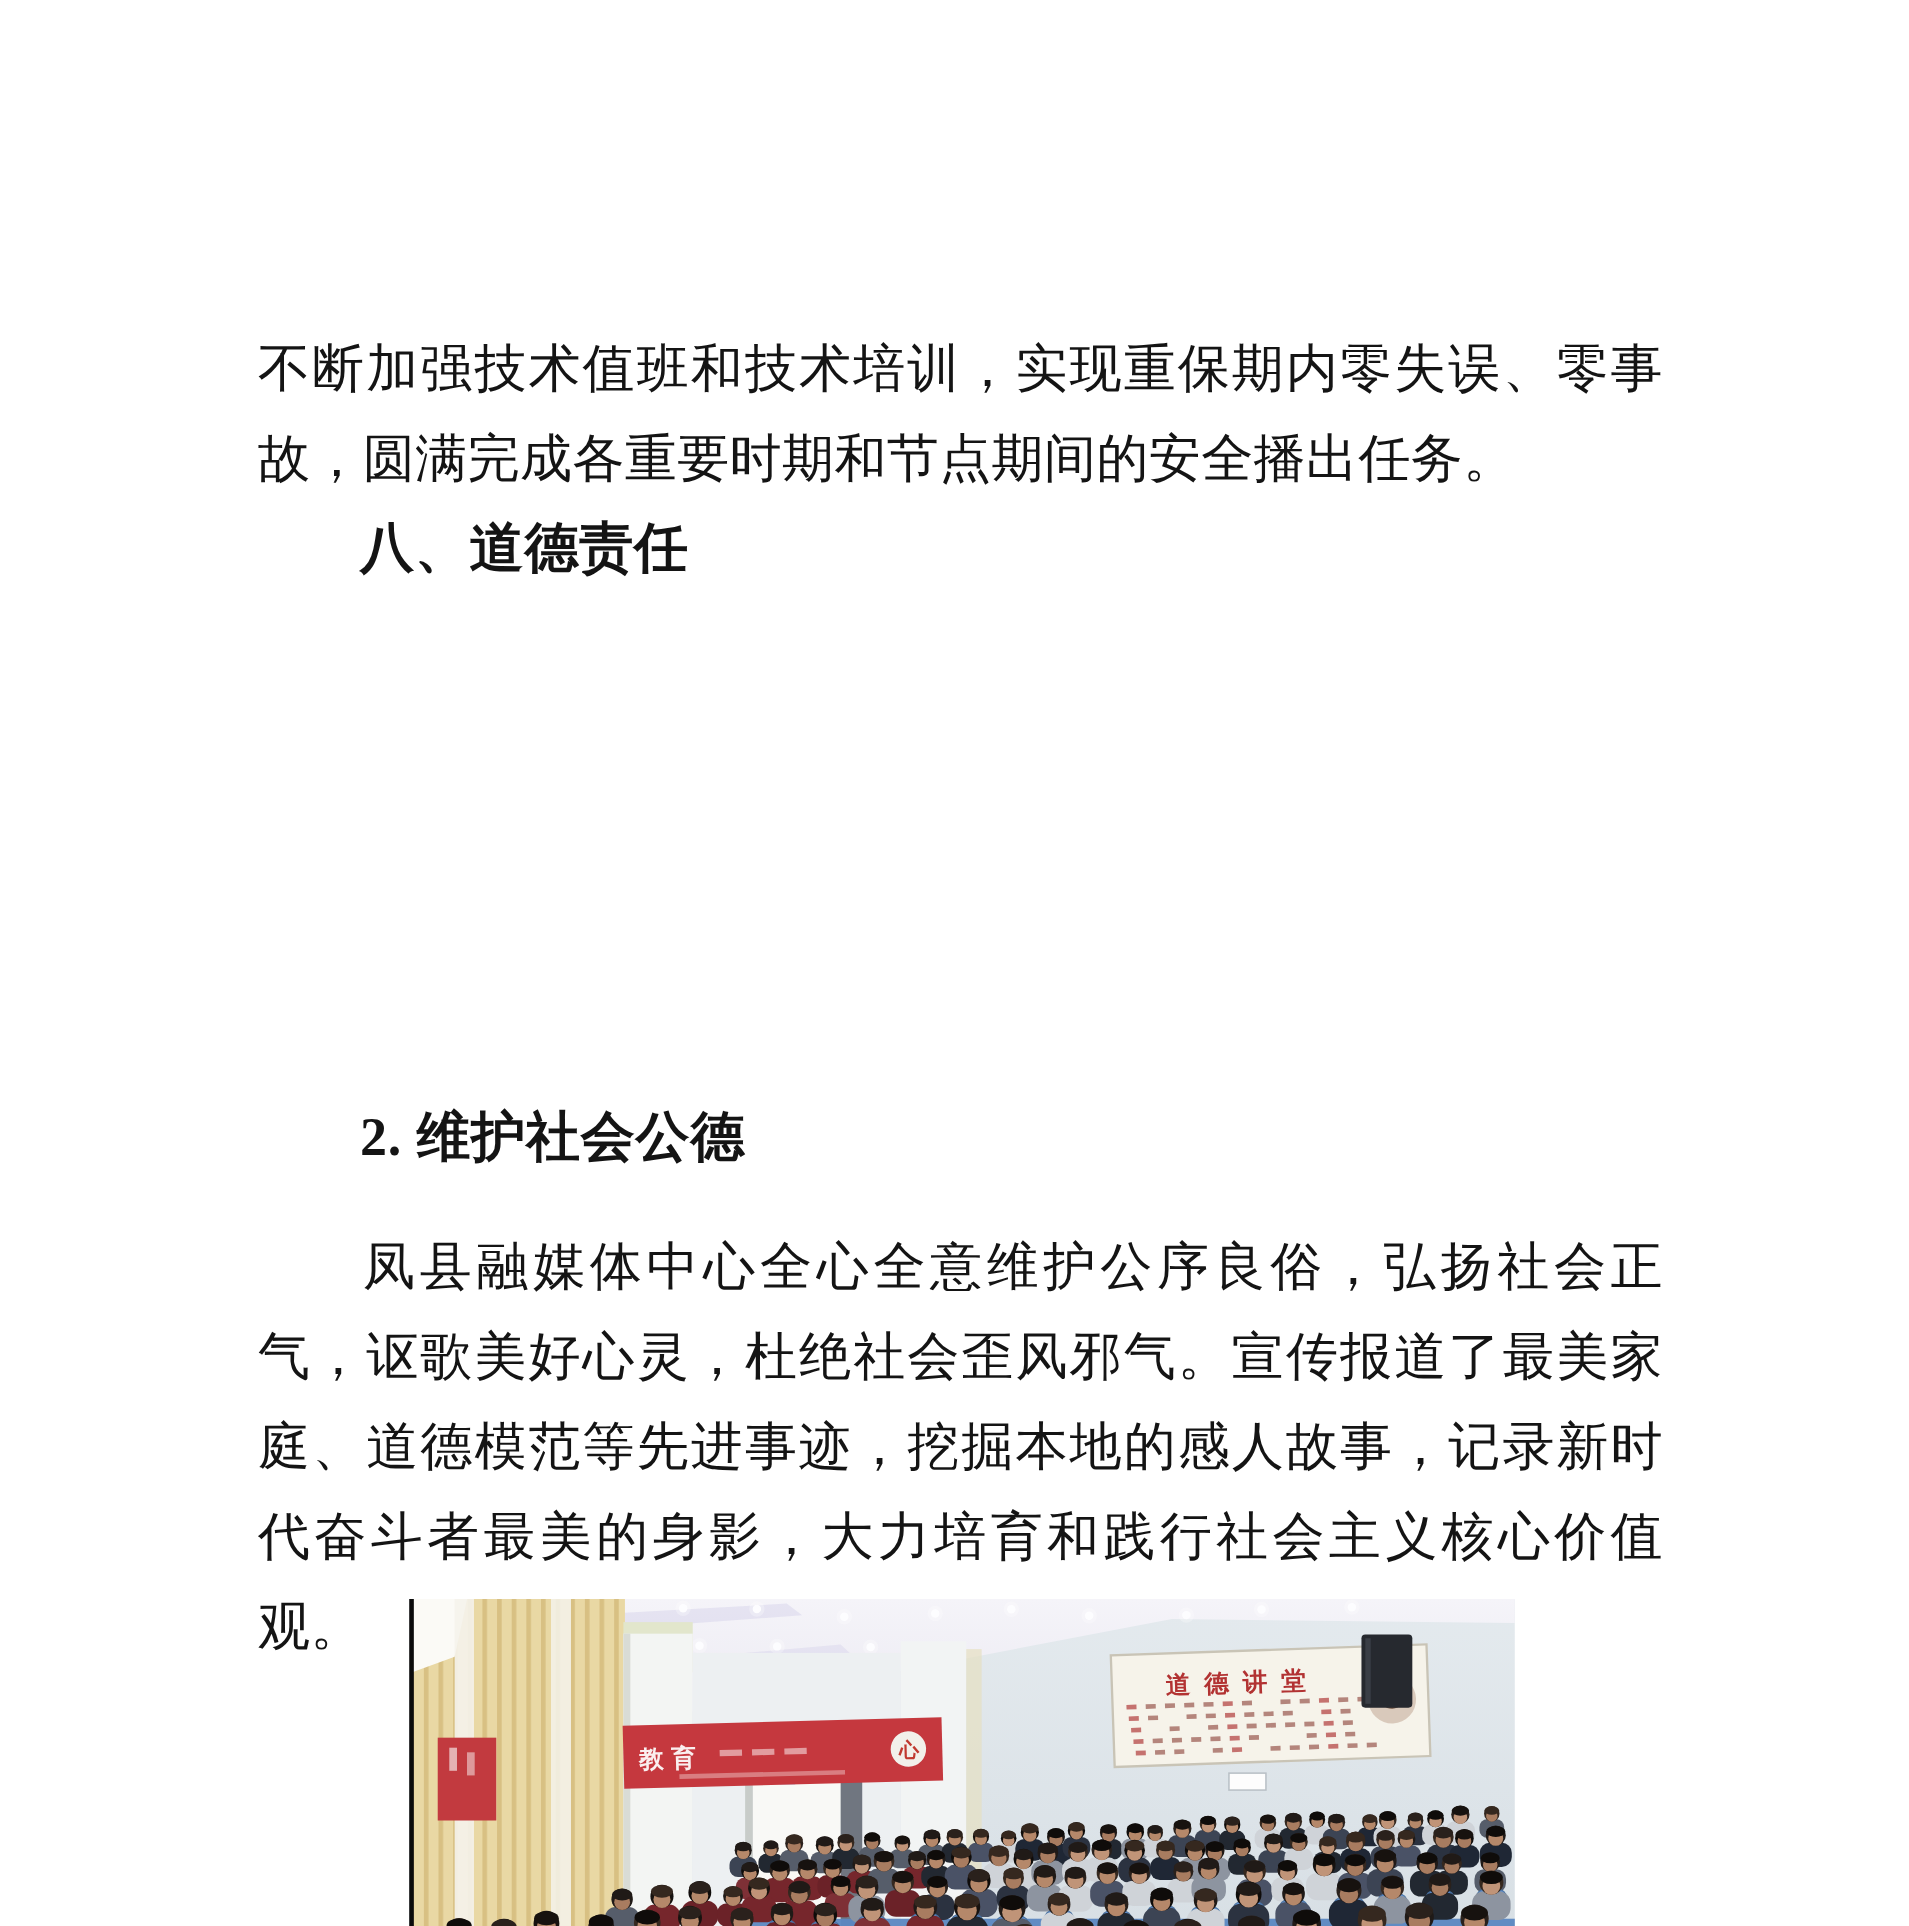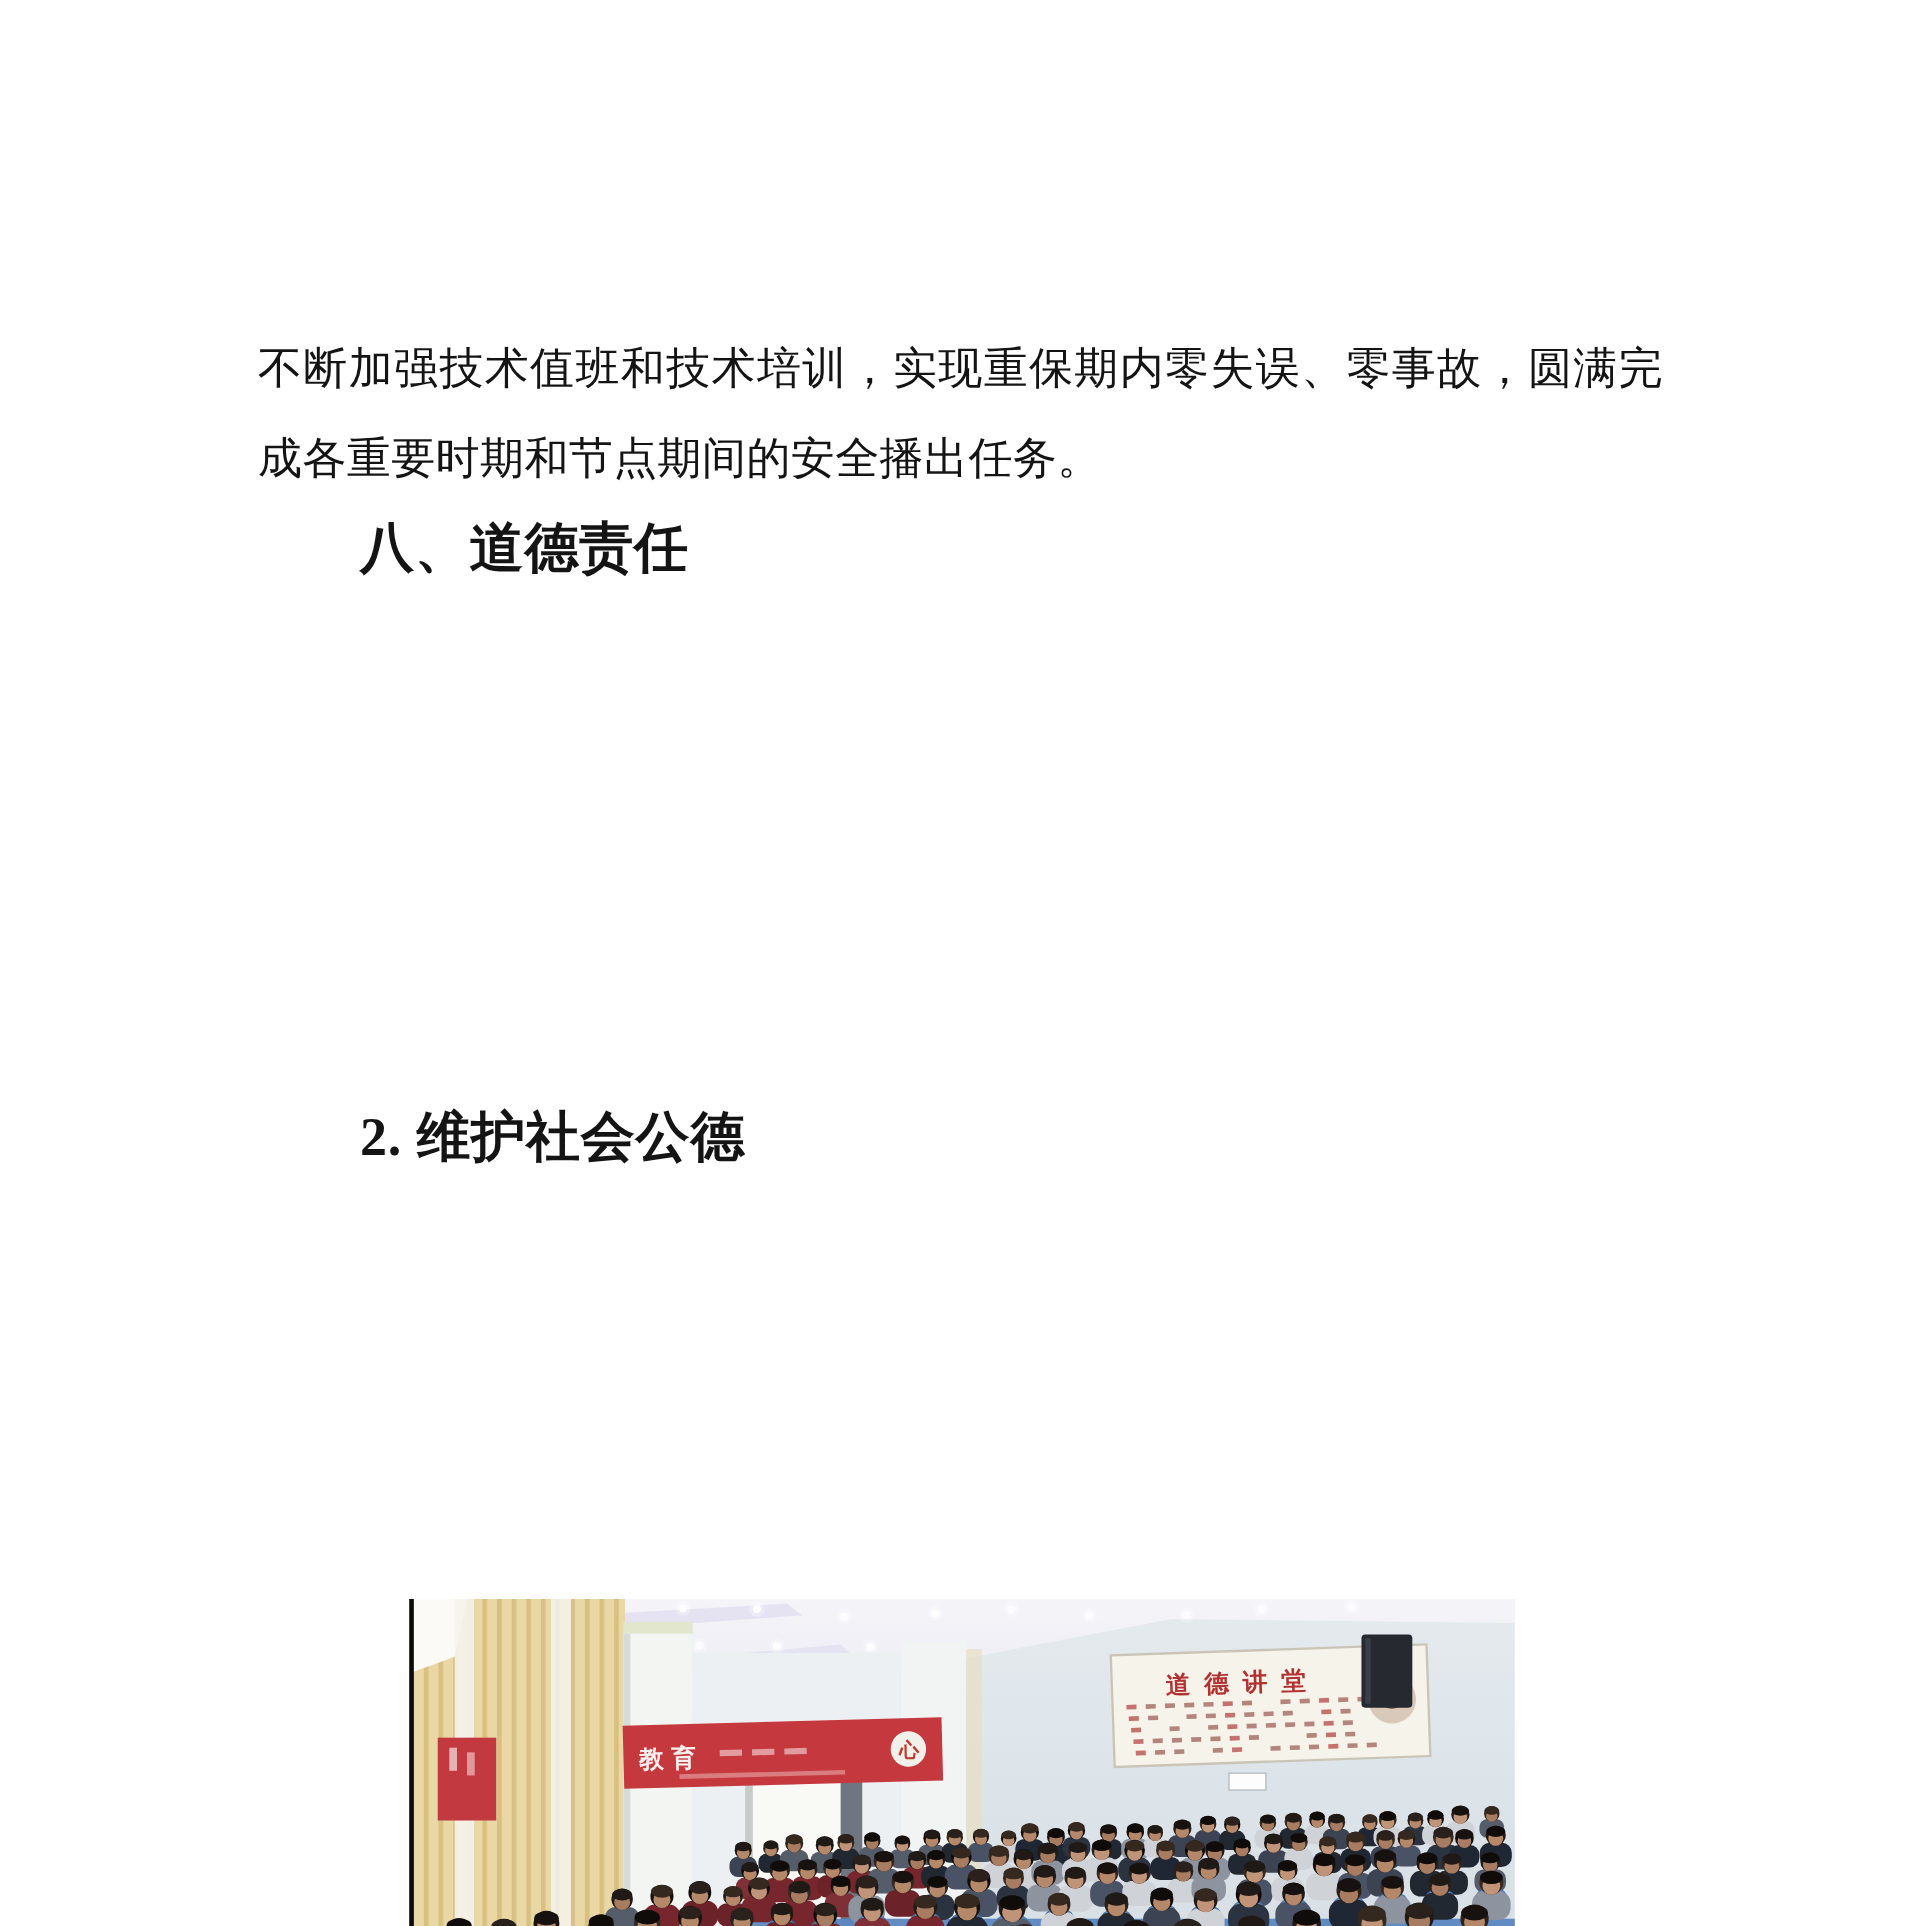"不断加强技术值班和技术培训，实现重保期内零失误、零事故，圆满完成各重要时期和节点" .tblock { font-size: 44px -> 52px }
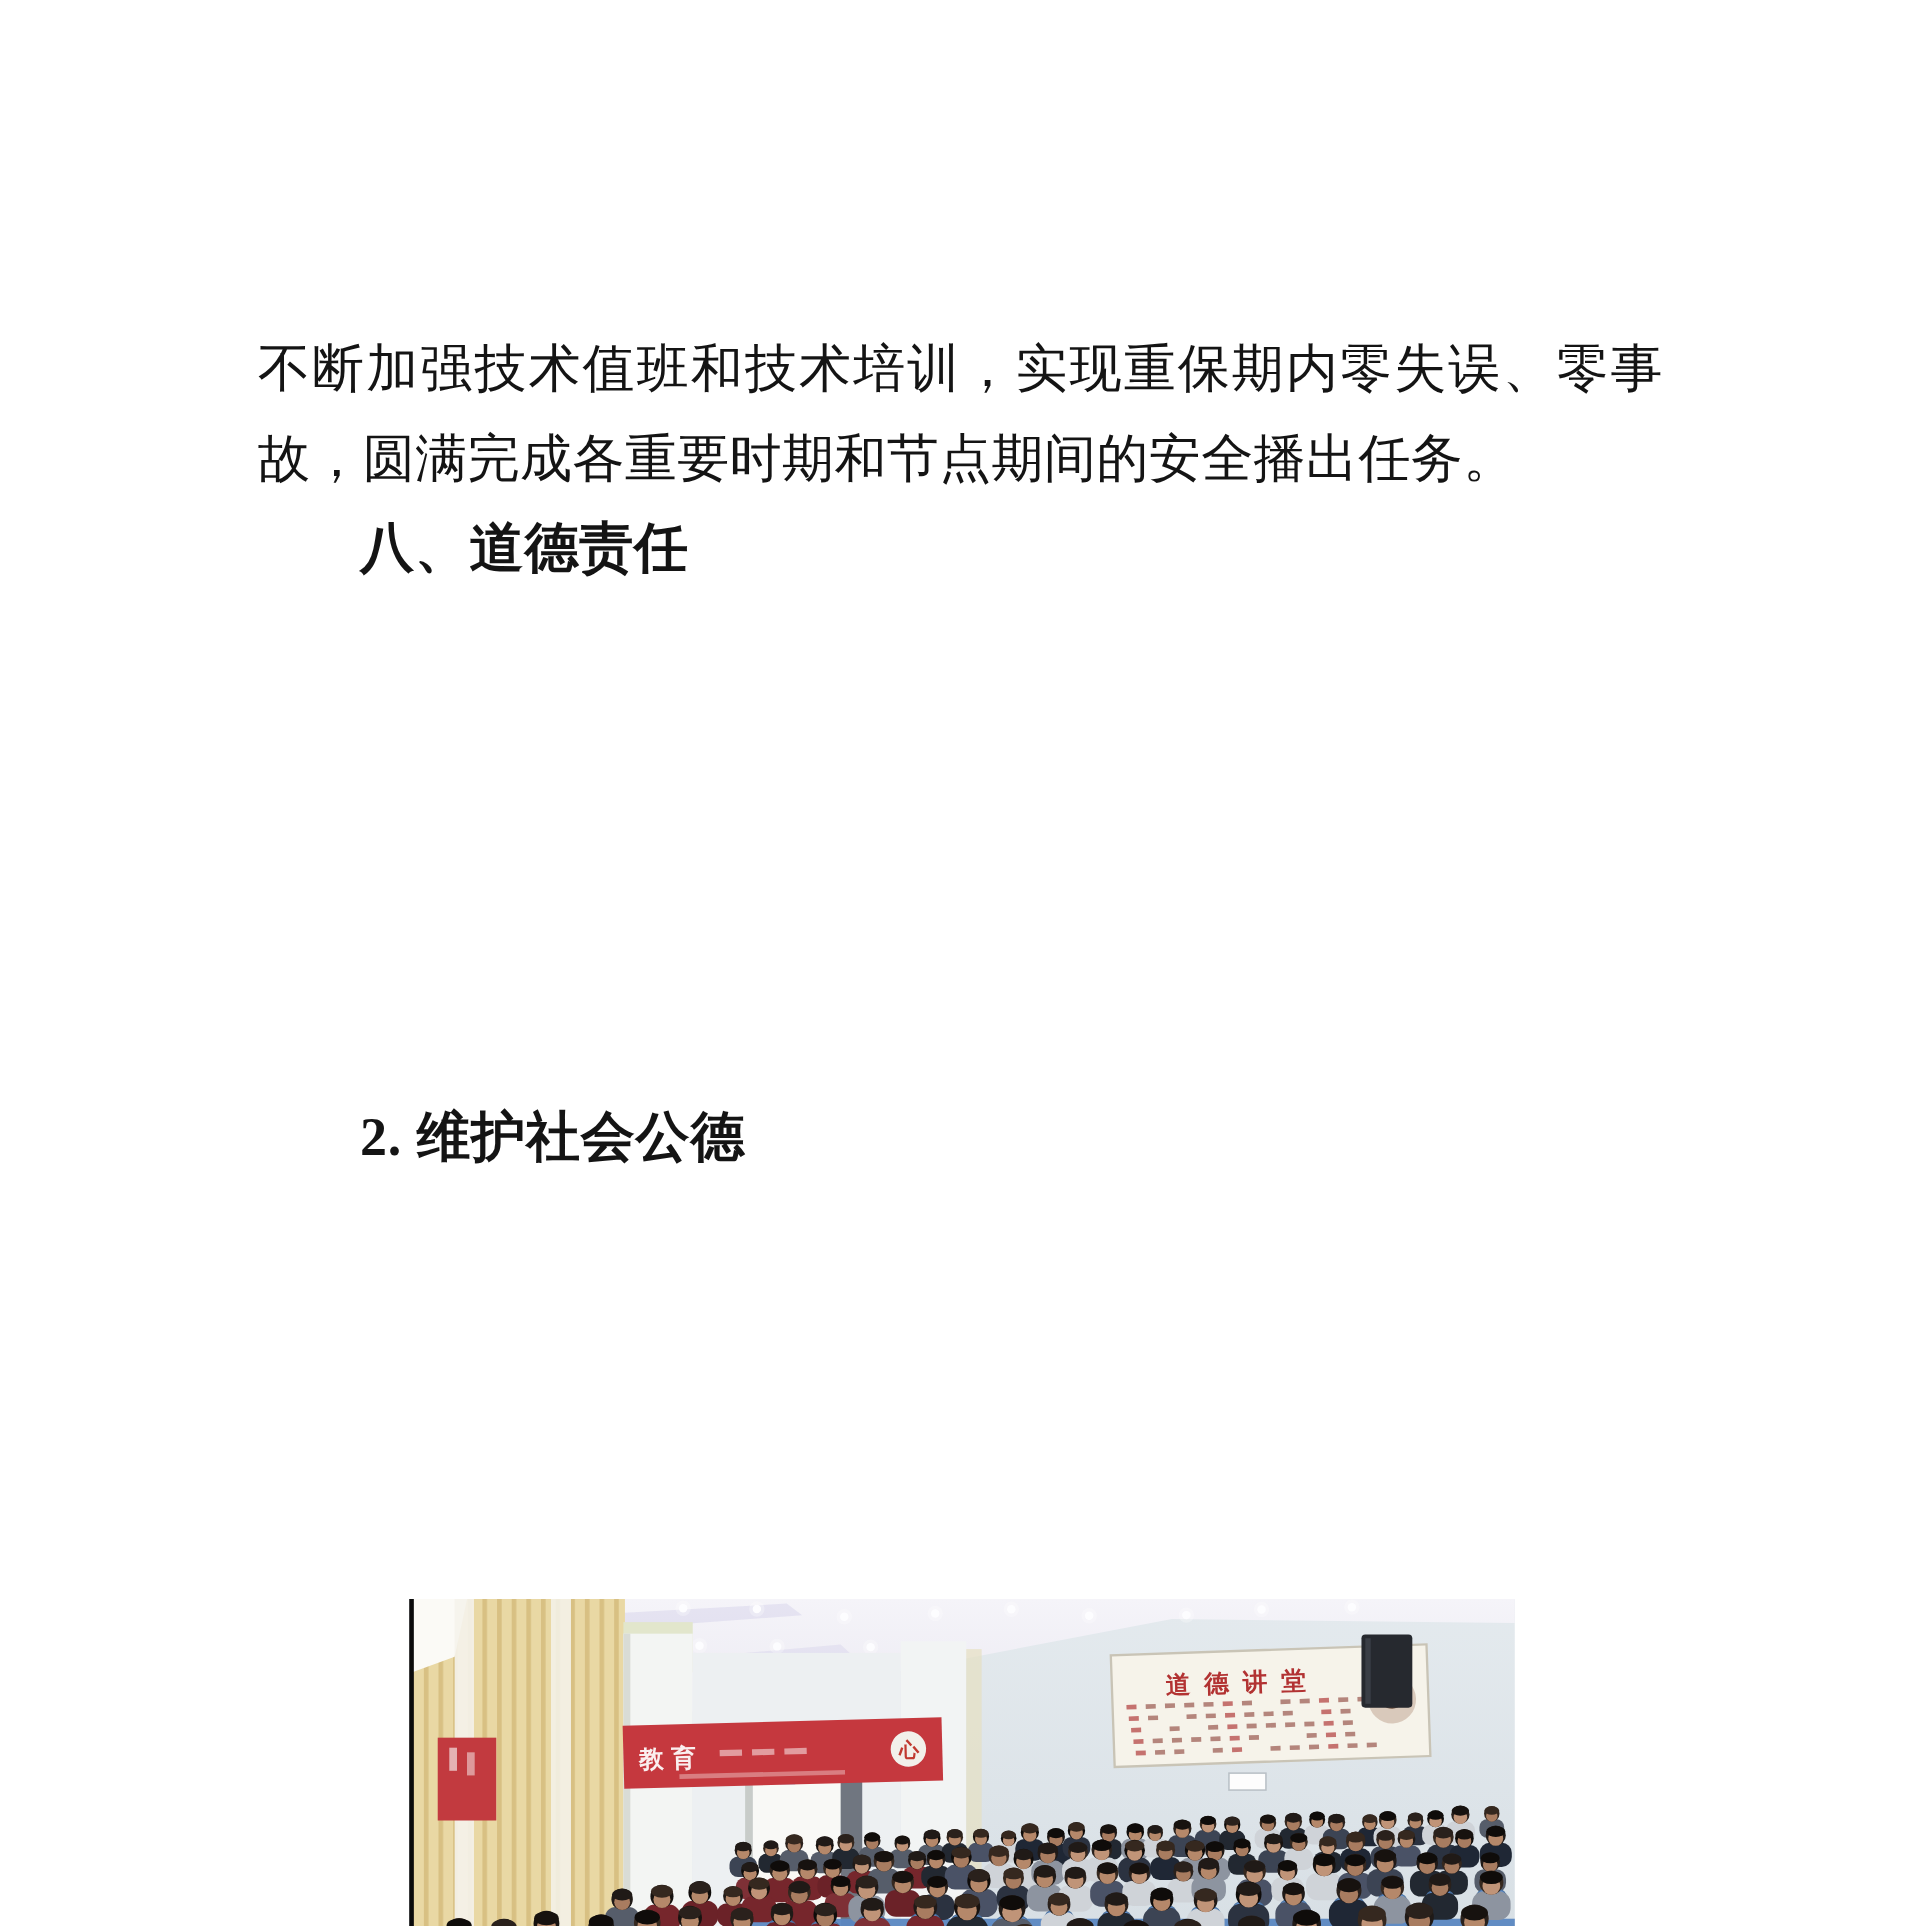"凤县融媒体中心全心全意维护公序良俗，弘扬社会正气，讴歌美好心灵，杜绝社会歪风邪气" p.tblock { html: none -> <p>凤县融媒体中心全心全意维护公序良俗，弘扬社会正气，讴歌美好心灵，杜绝社会歪风邪气。宣传报道了最美家庭、道德模范等先进事迹，挖掘本地的感人故事，记录新时代奋斗者最美的身影，大力培育和践行社会主义核心价值观。</p> }
